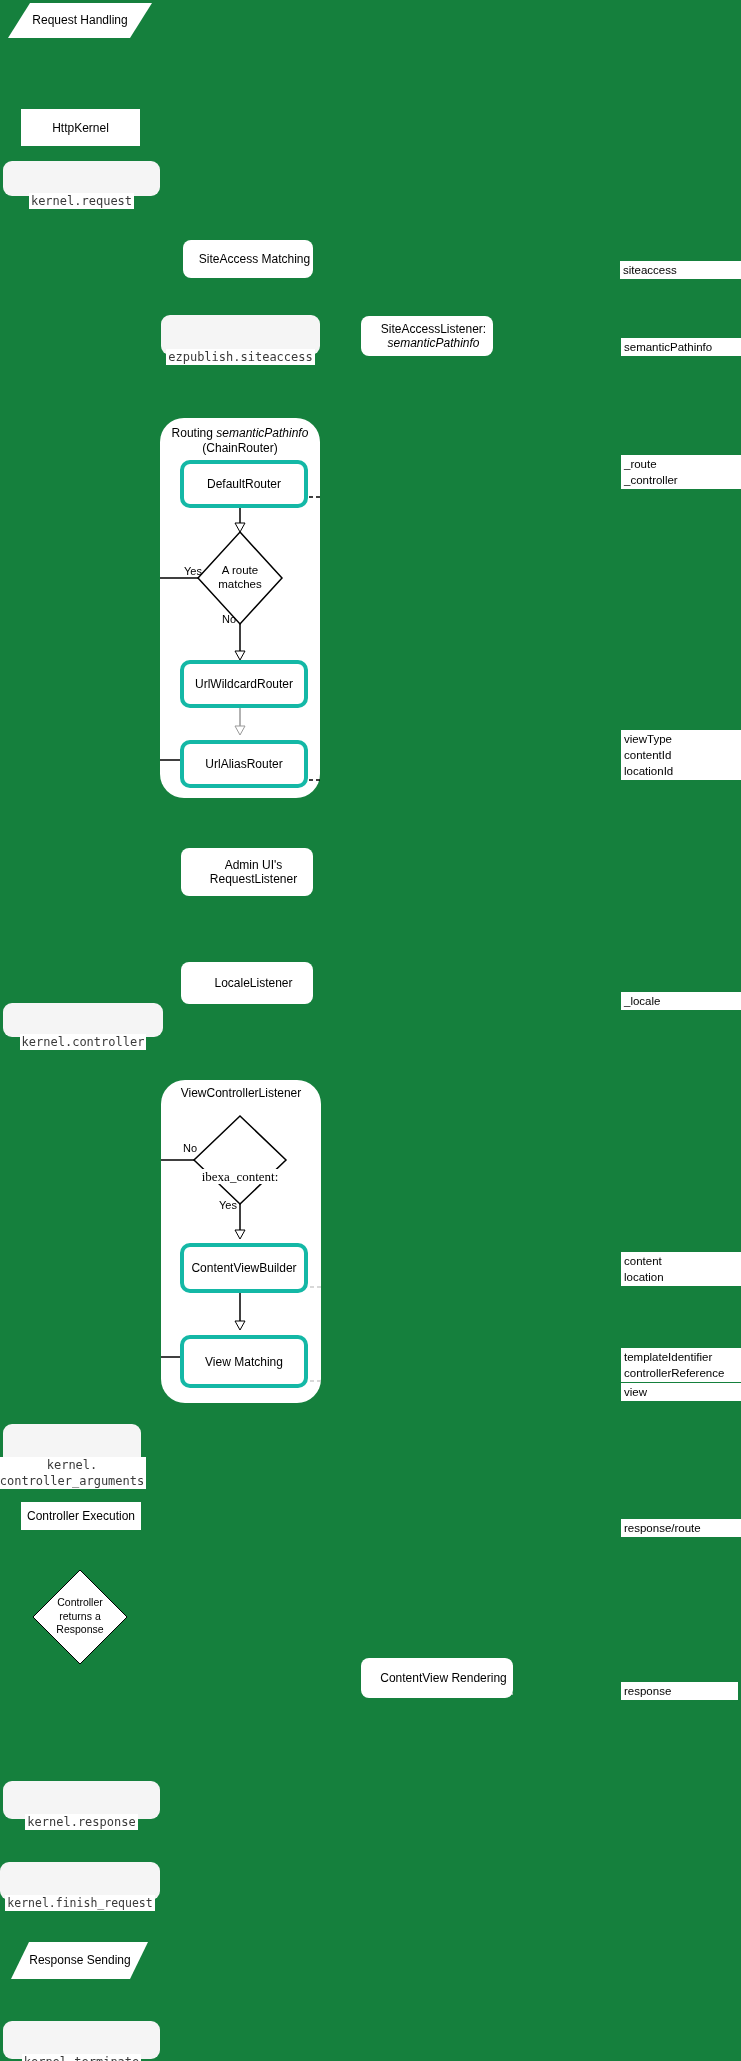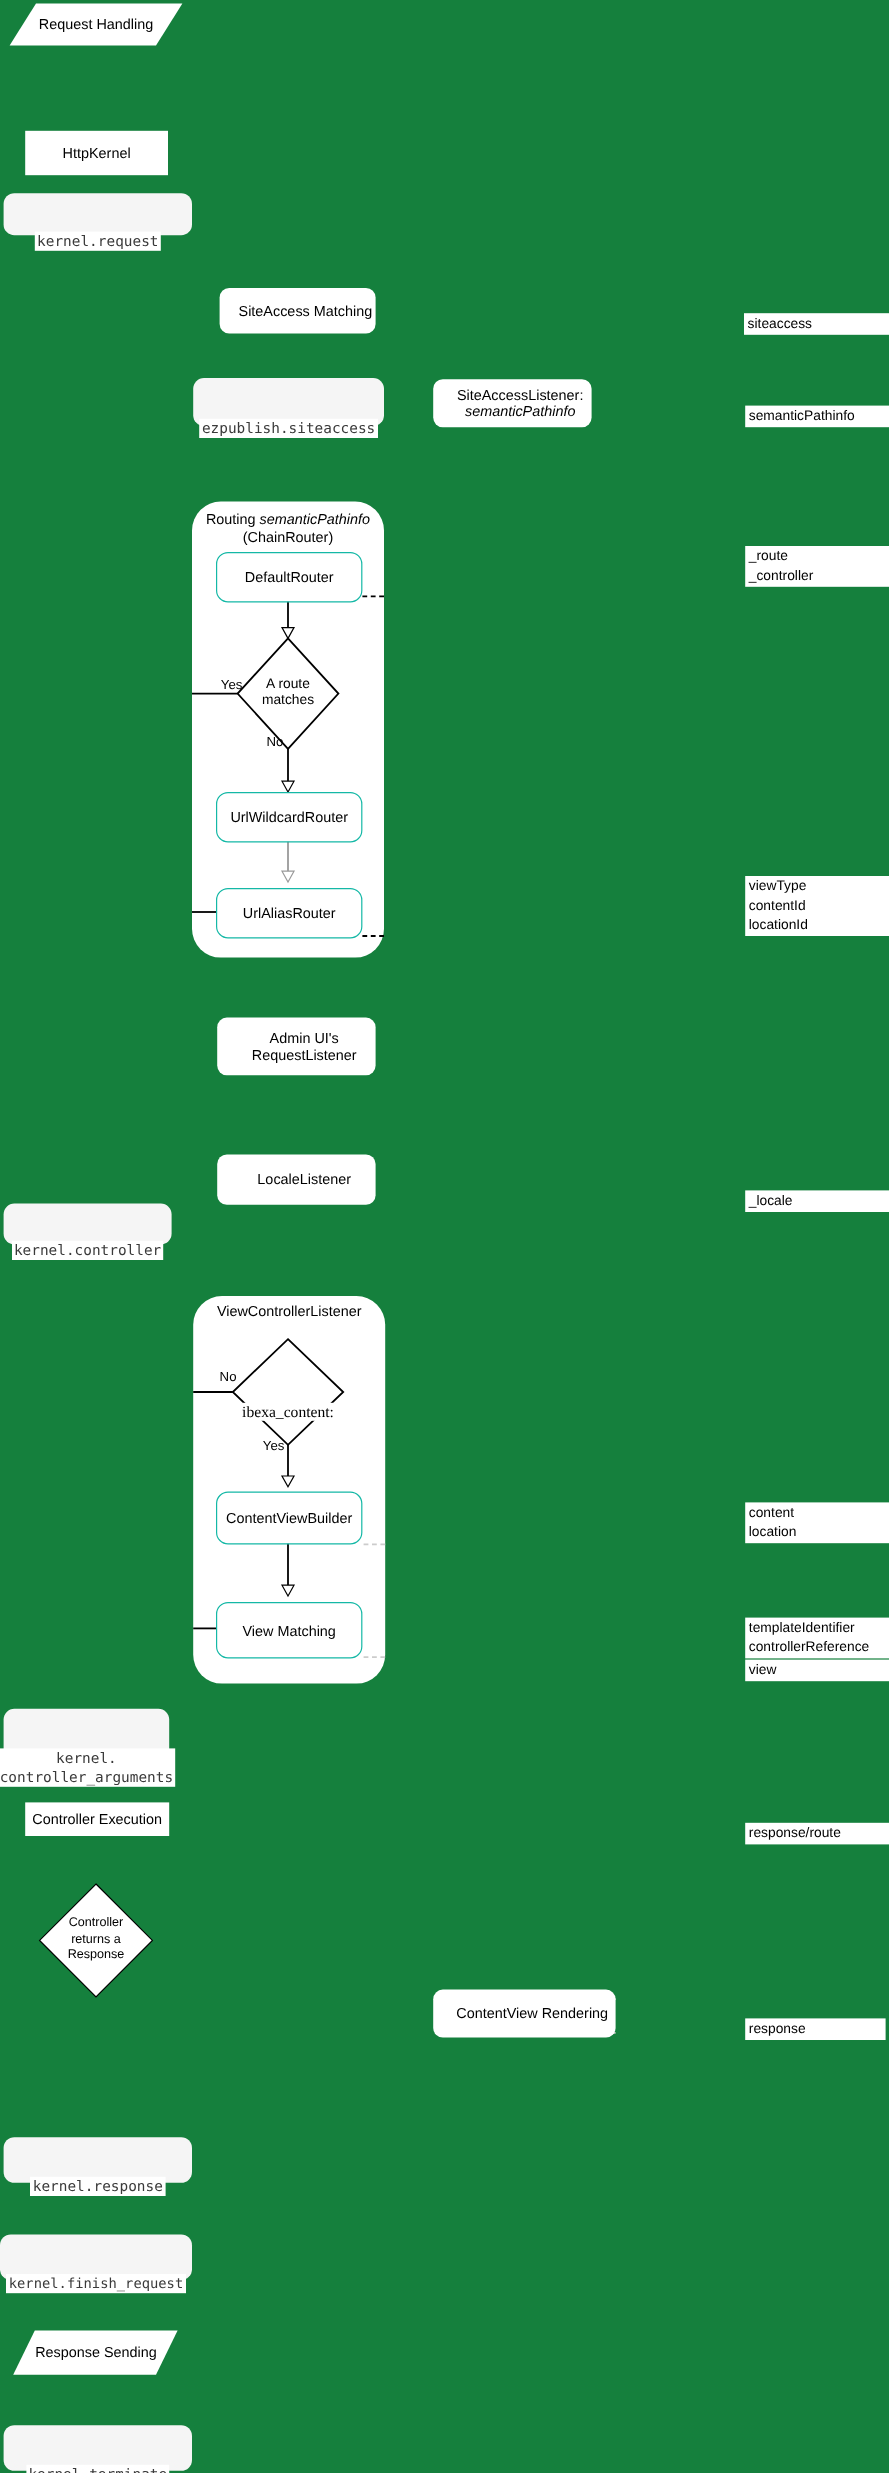"DefaultRouter" .bordered { border: 1px solid #14b8a6 -> 4px solid #14b8a6 }
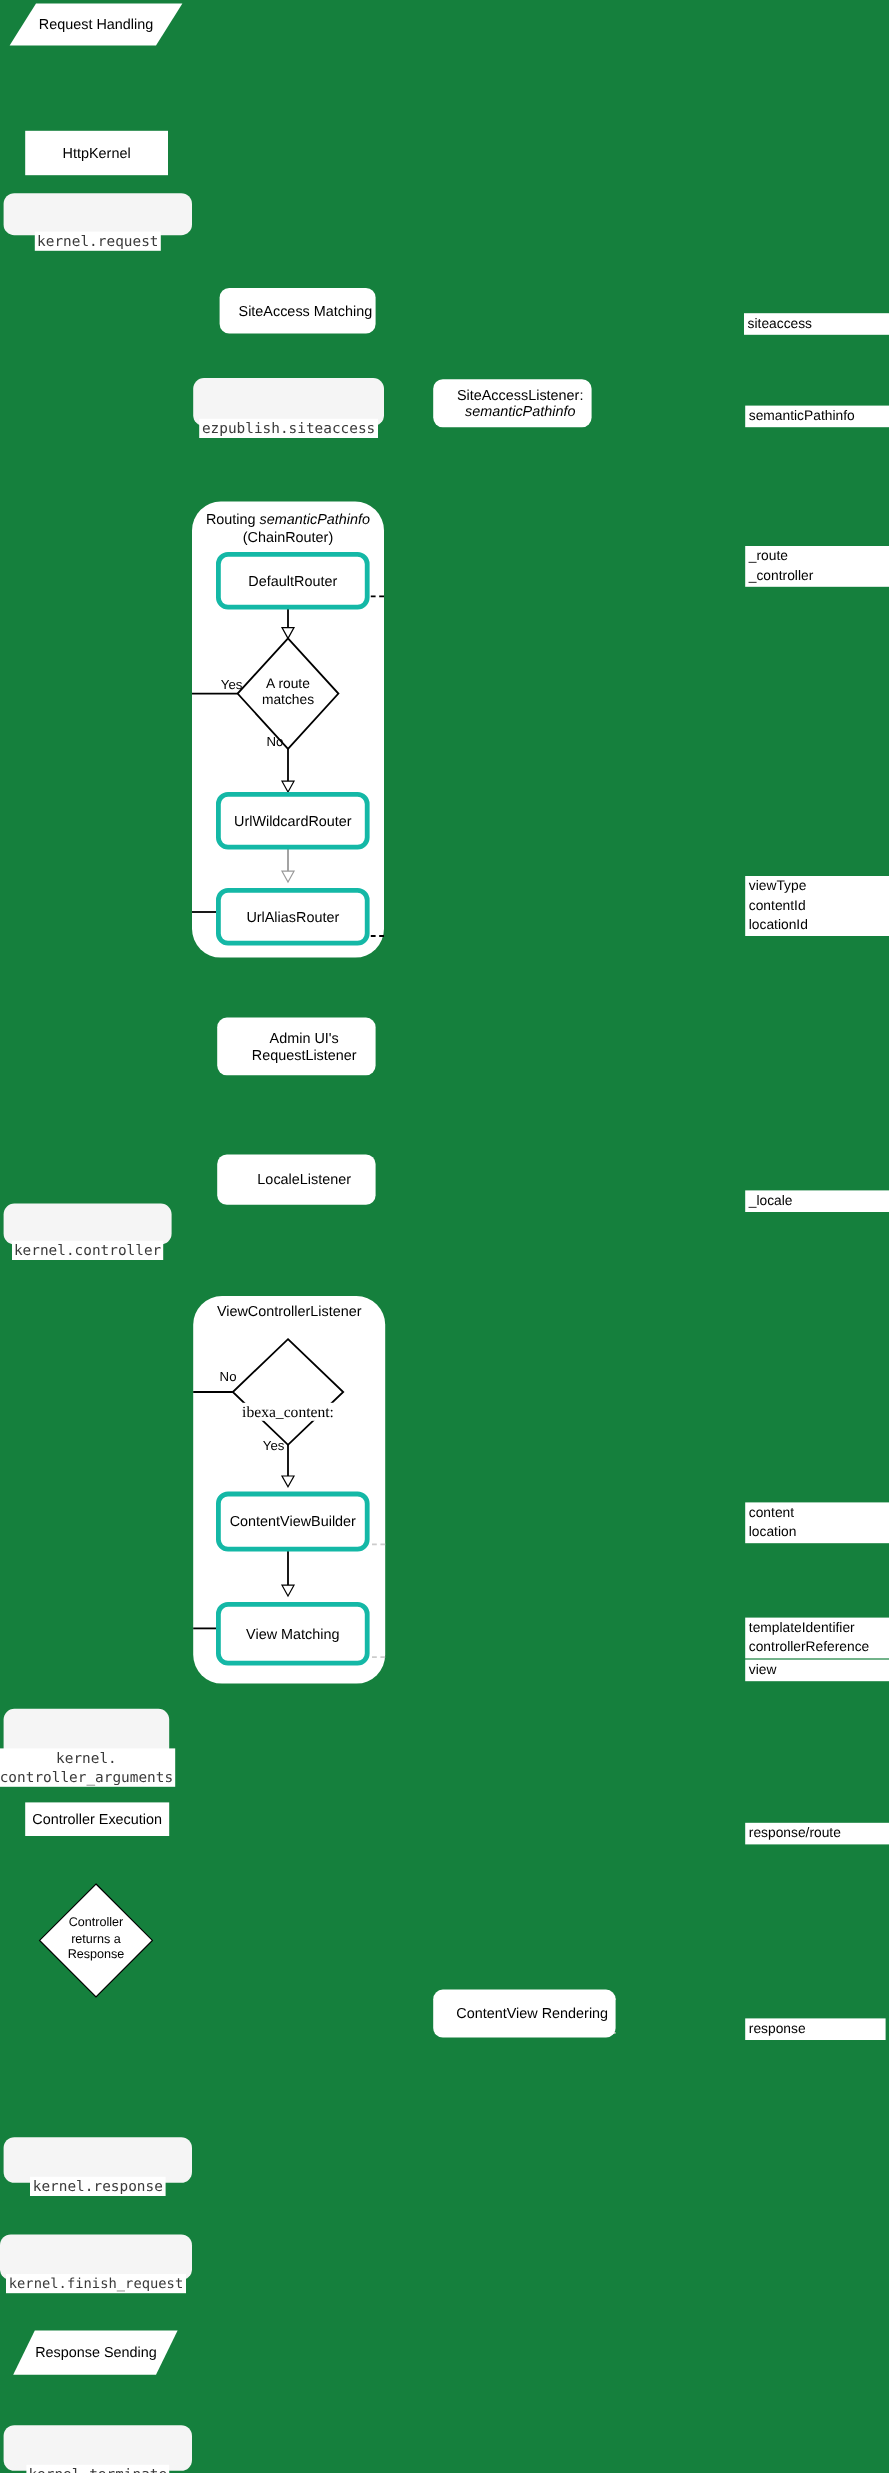"kernel.controller" div.abs { width: 140px -> 160px }
